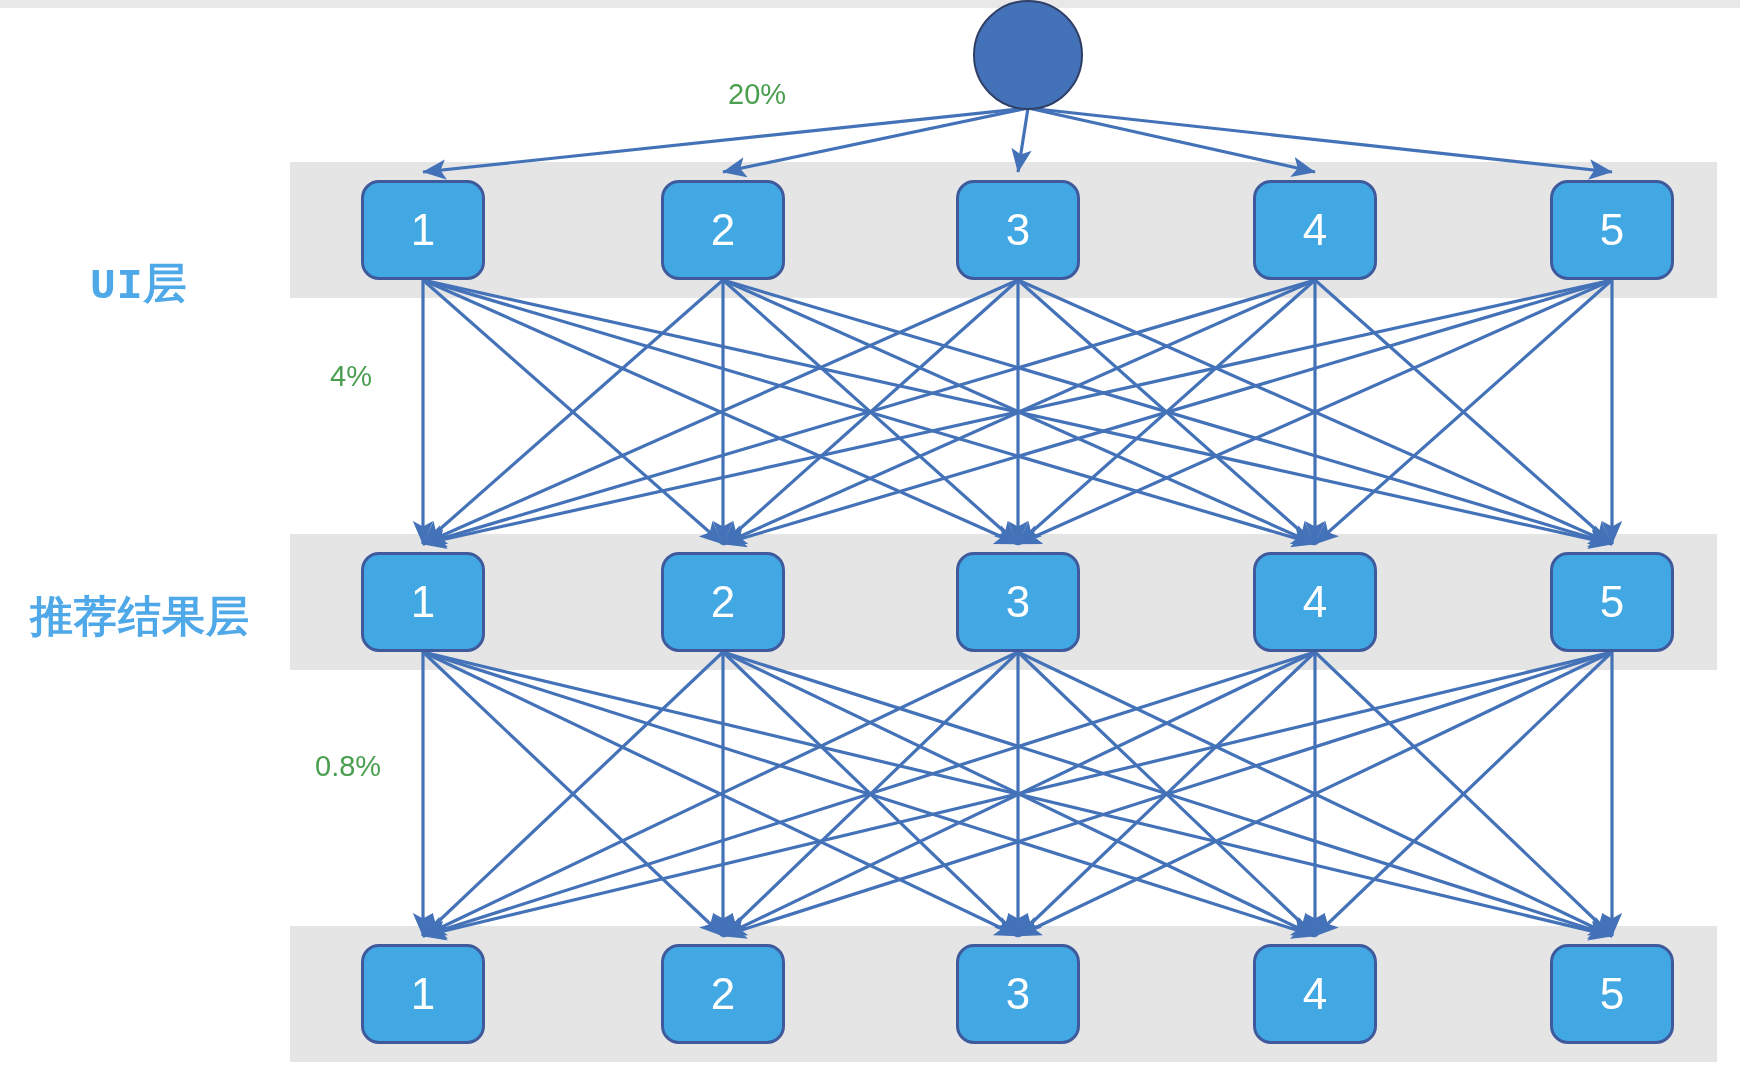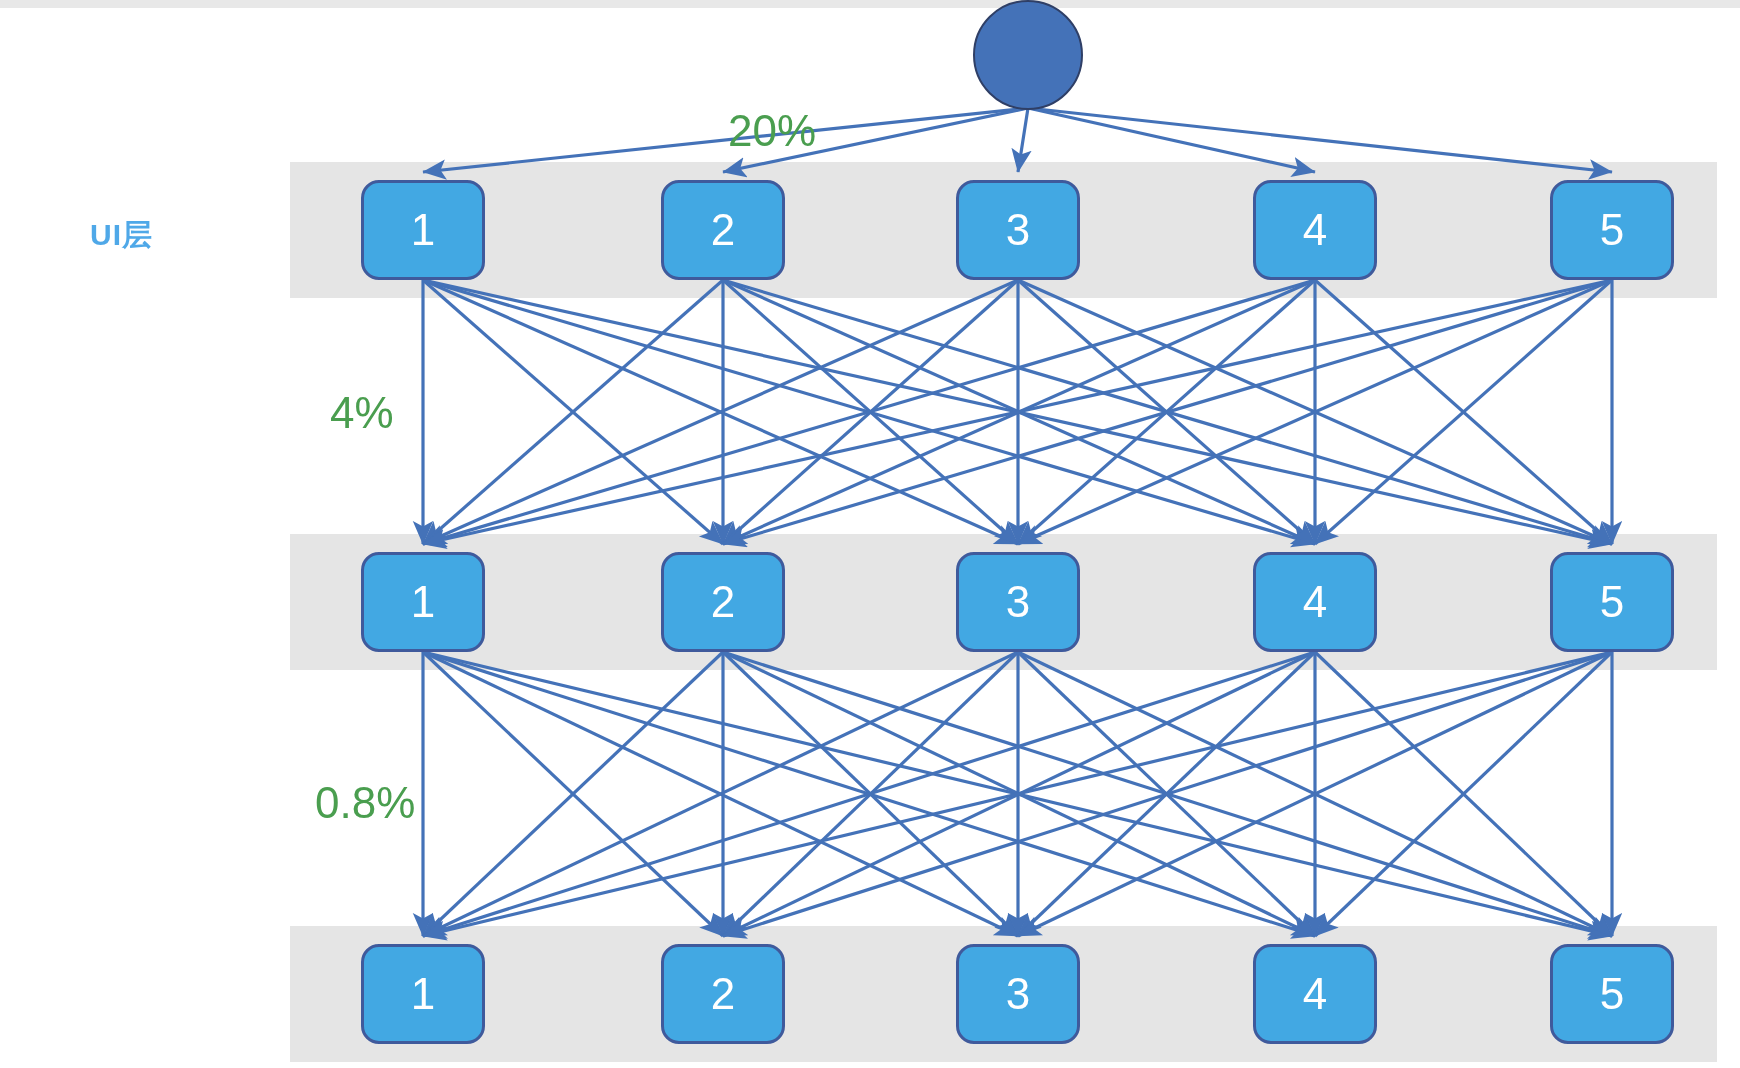"20%" .pct-label { font-size: 44px -> 29px; margin-top: 28px -> none }
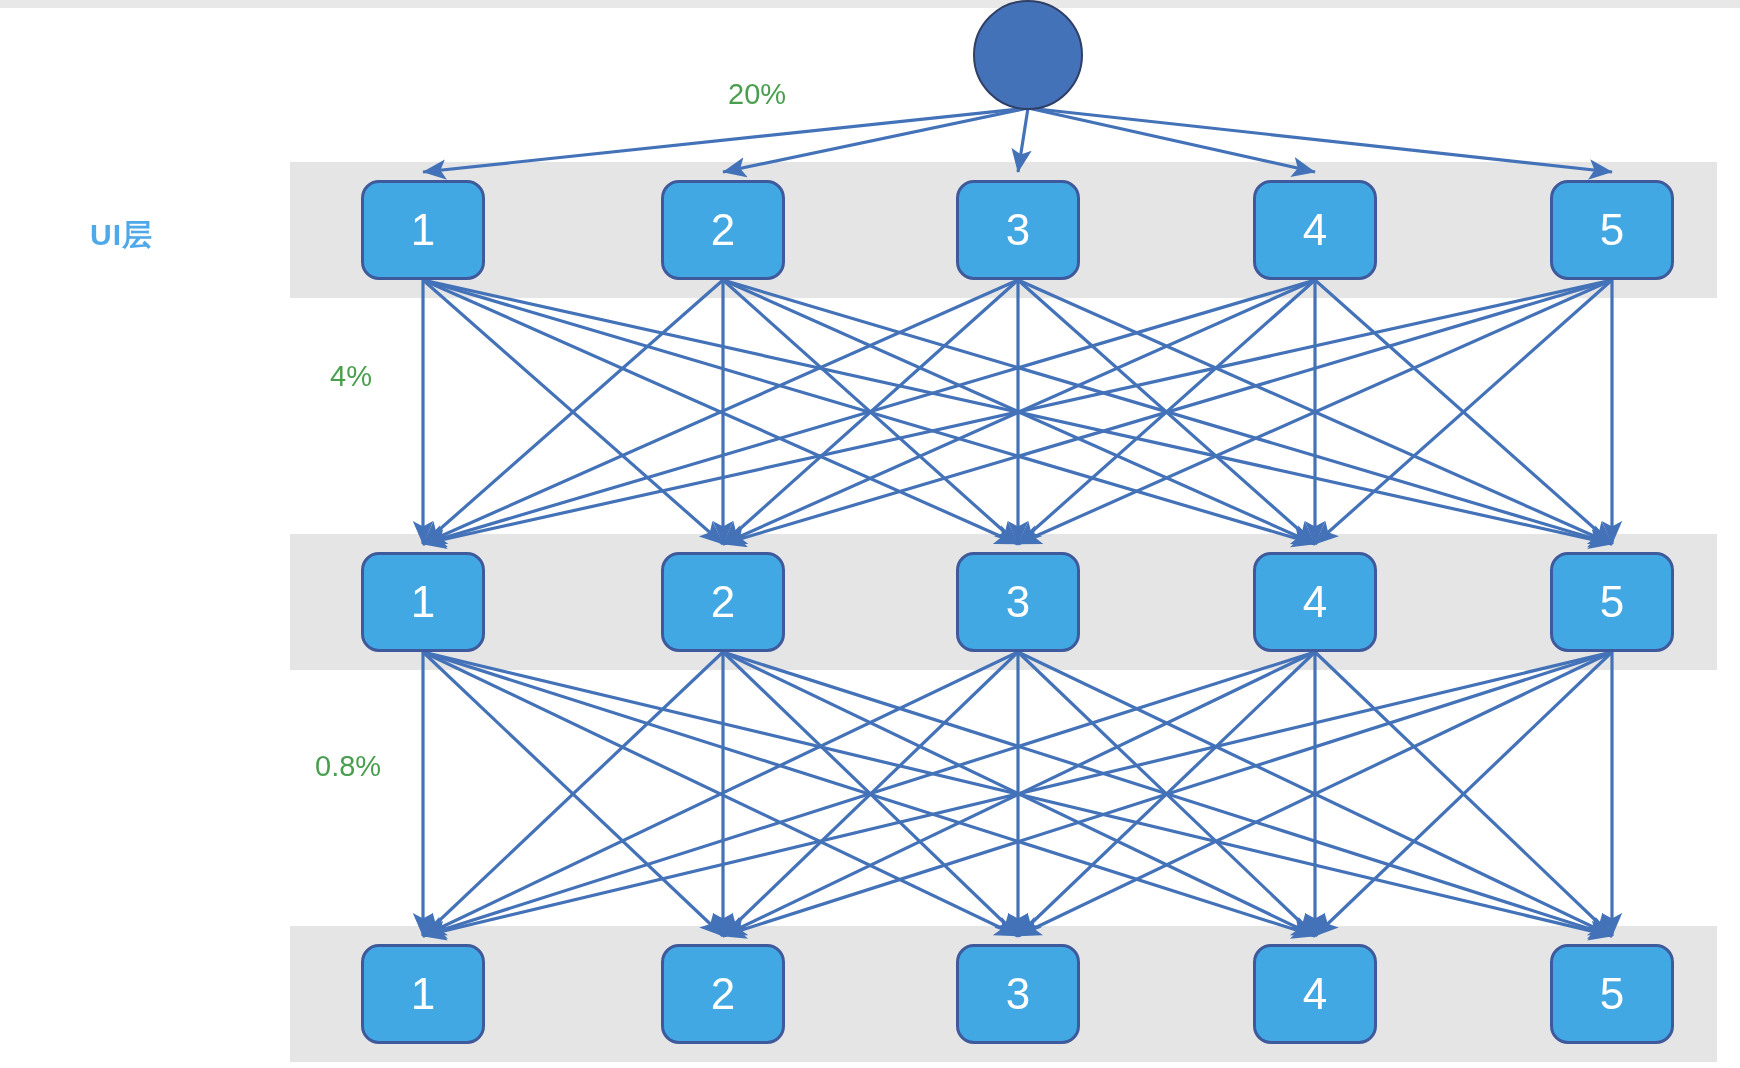"UI层" .layer-label { font-family: Liberation Sans, sans-serif -> Liberation Mono, monospace; font-size: 30px -> 43px; margin-top: none -> 40px }
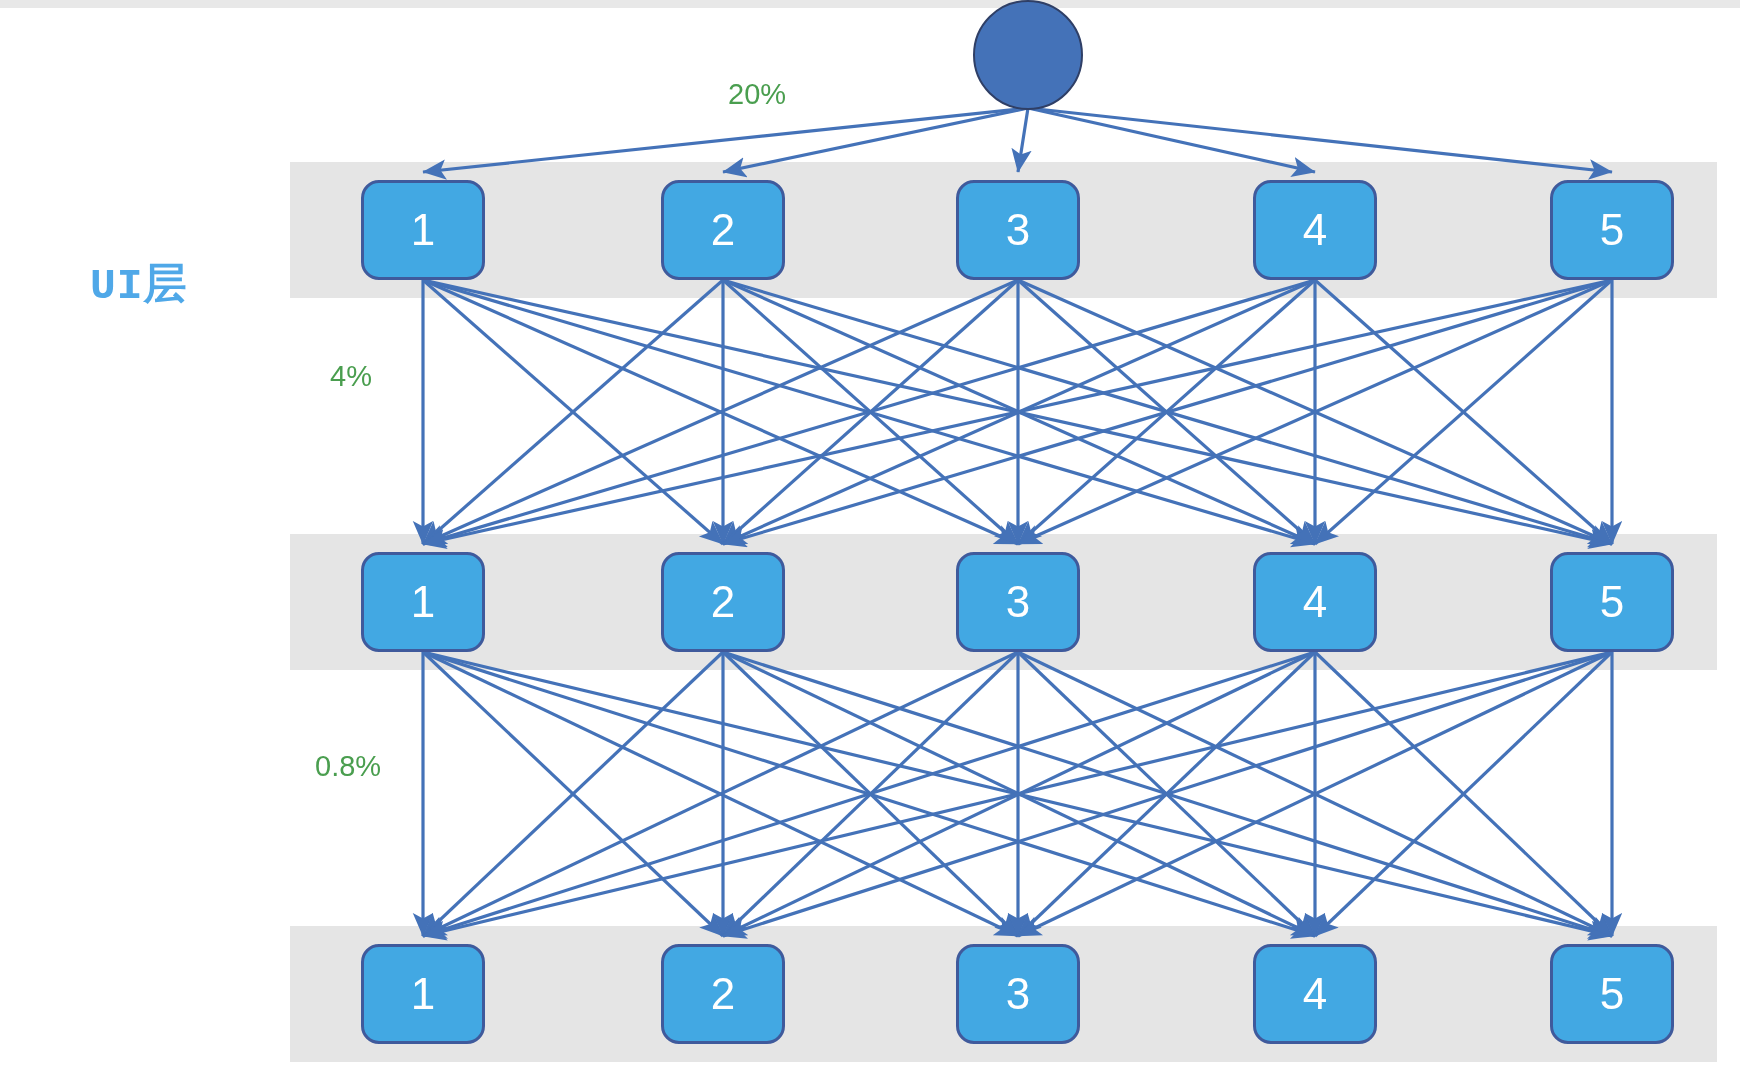"推荐结果层" div.layer-label { html: none -> <div>推荐结果层</div> }
